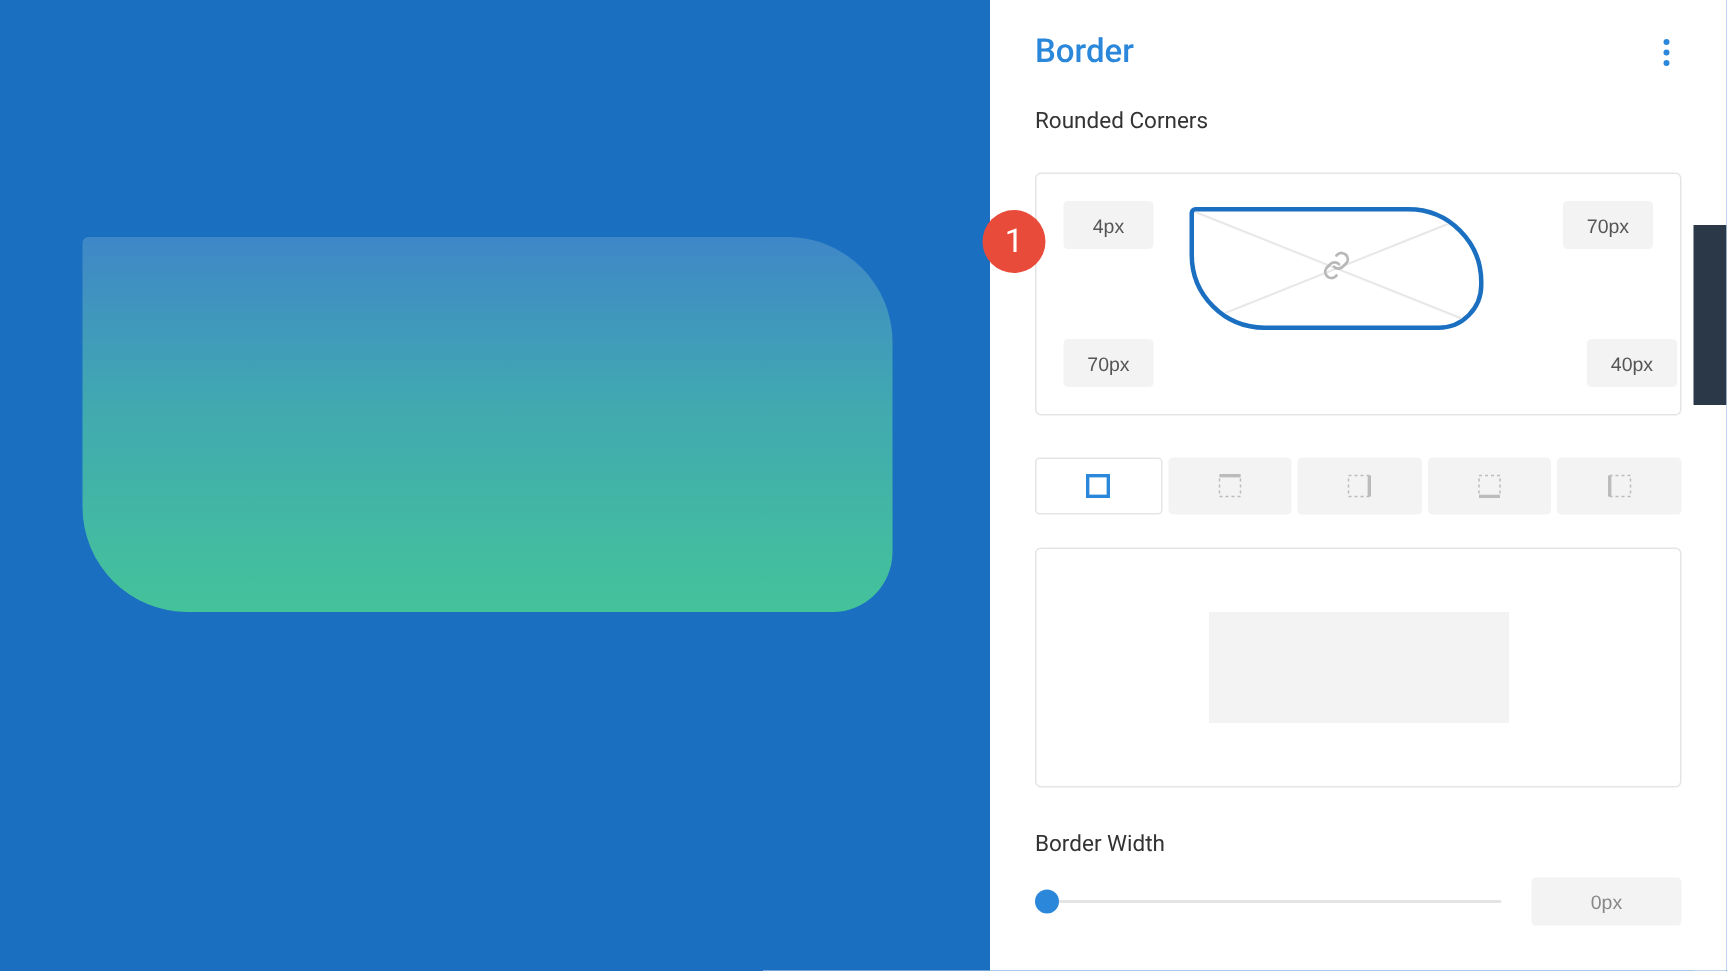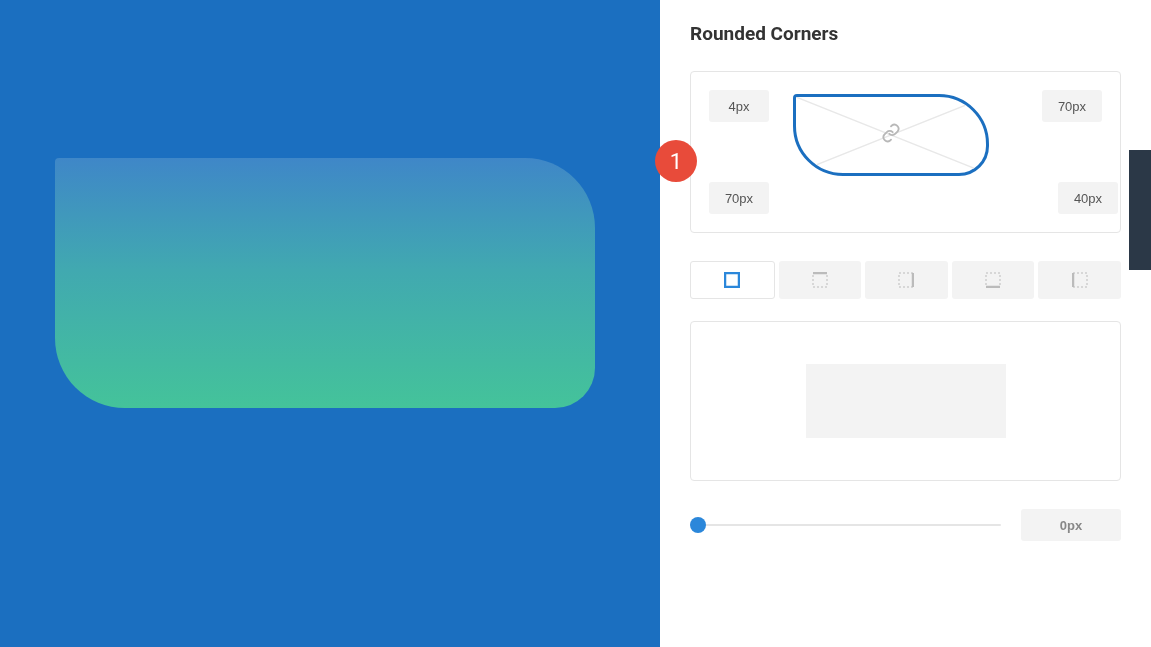"Border" div.panel-header { html: none -> <div> <div>Border</div> <div> <span></span> <span></span> <span></span> </div> </div> }
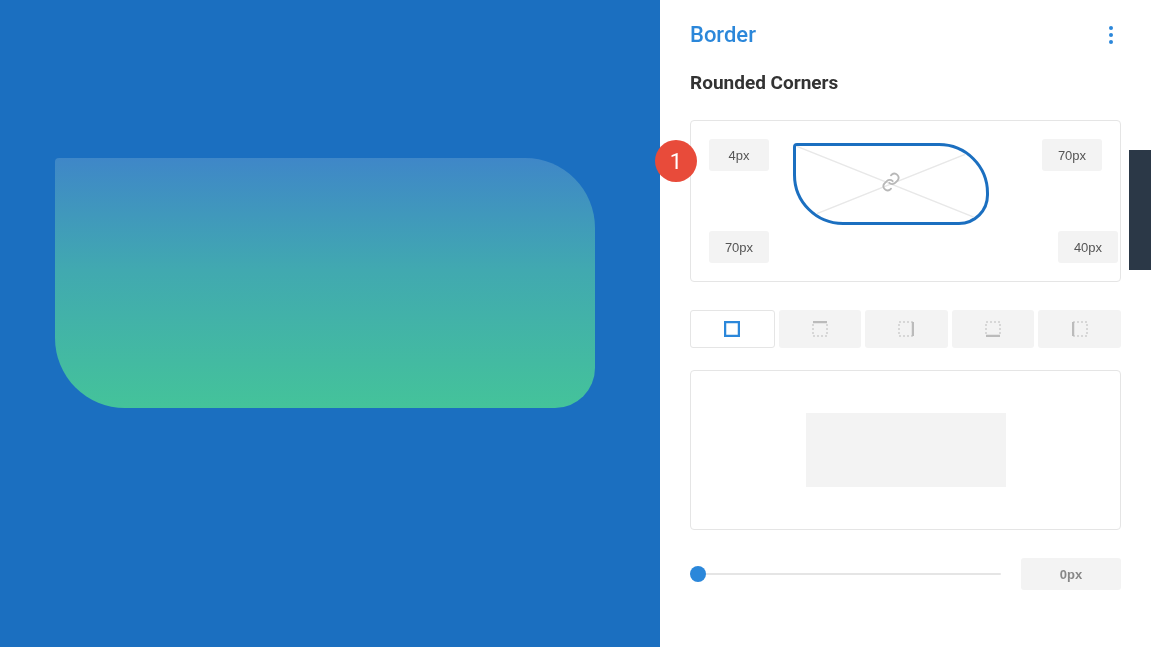"Rounded Corners" .section-label { font-size: 19px -> 15px; font-weight: 700 -> 400 }
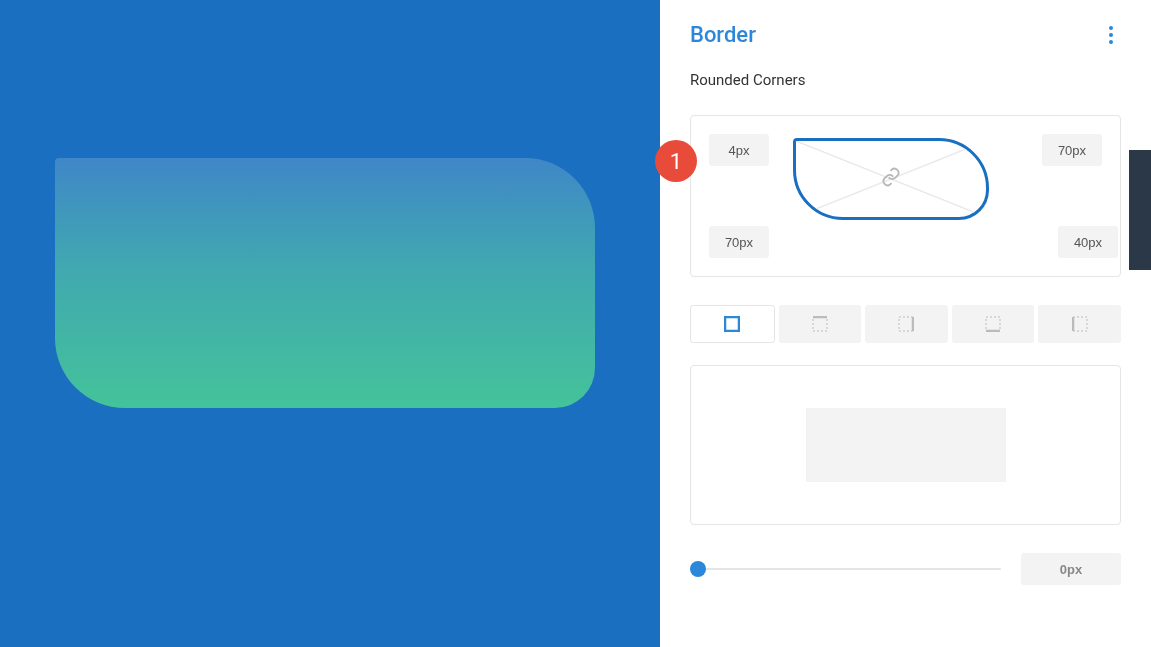"Border Width" div.section-label { html: none -> <div>Border Width</div> }
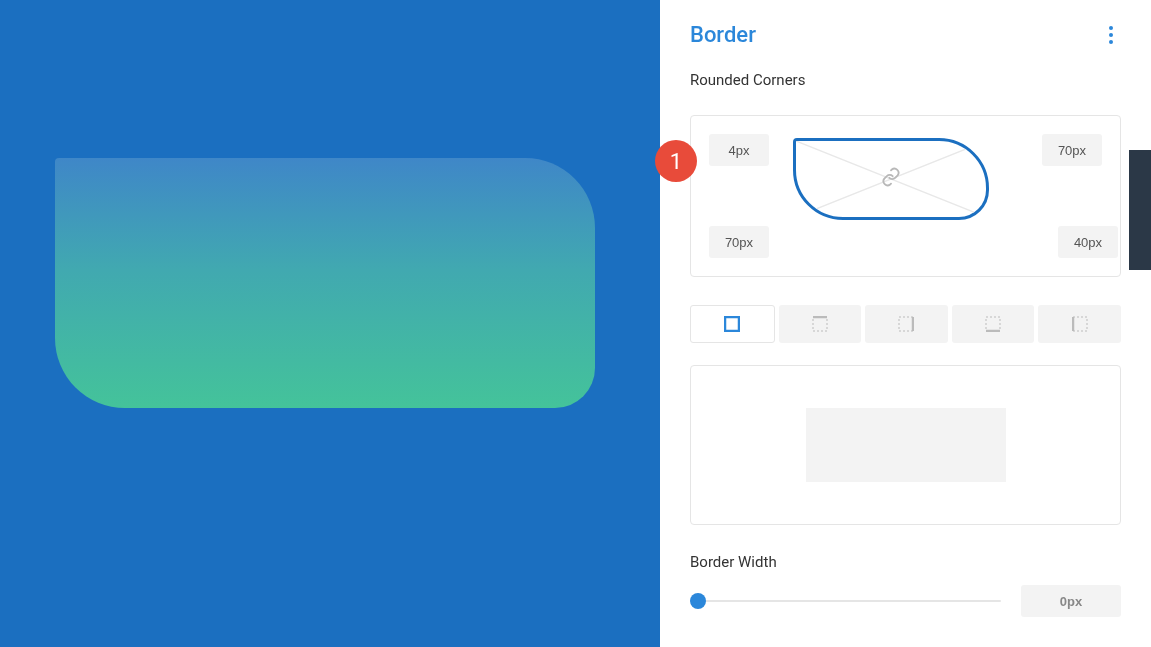"0px" .width-input { font-weight: bold -> none }
